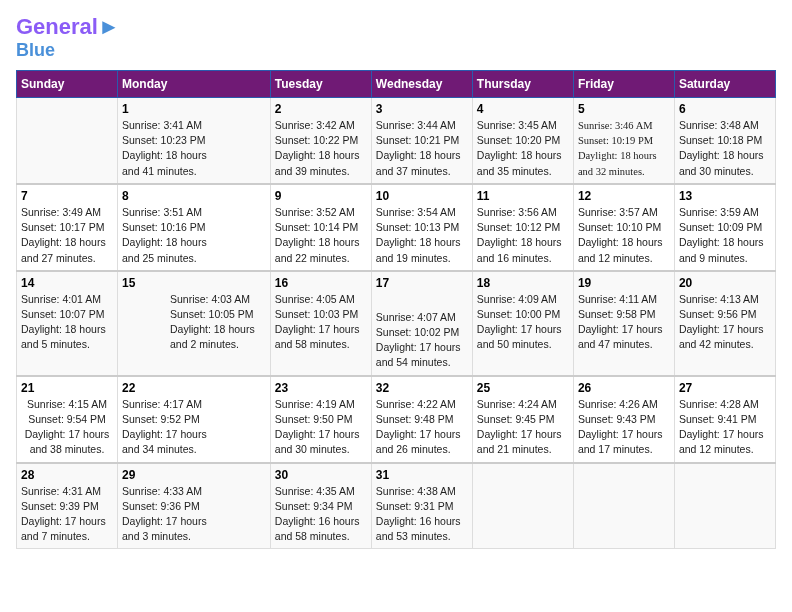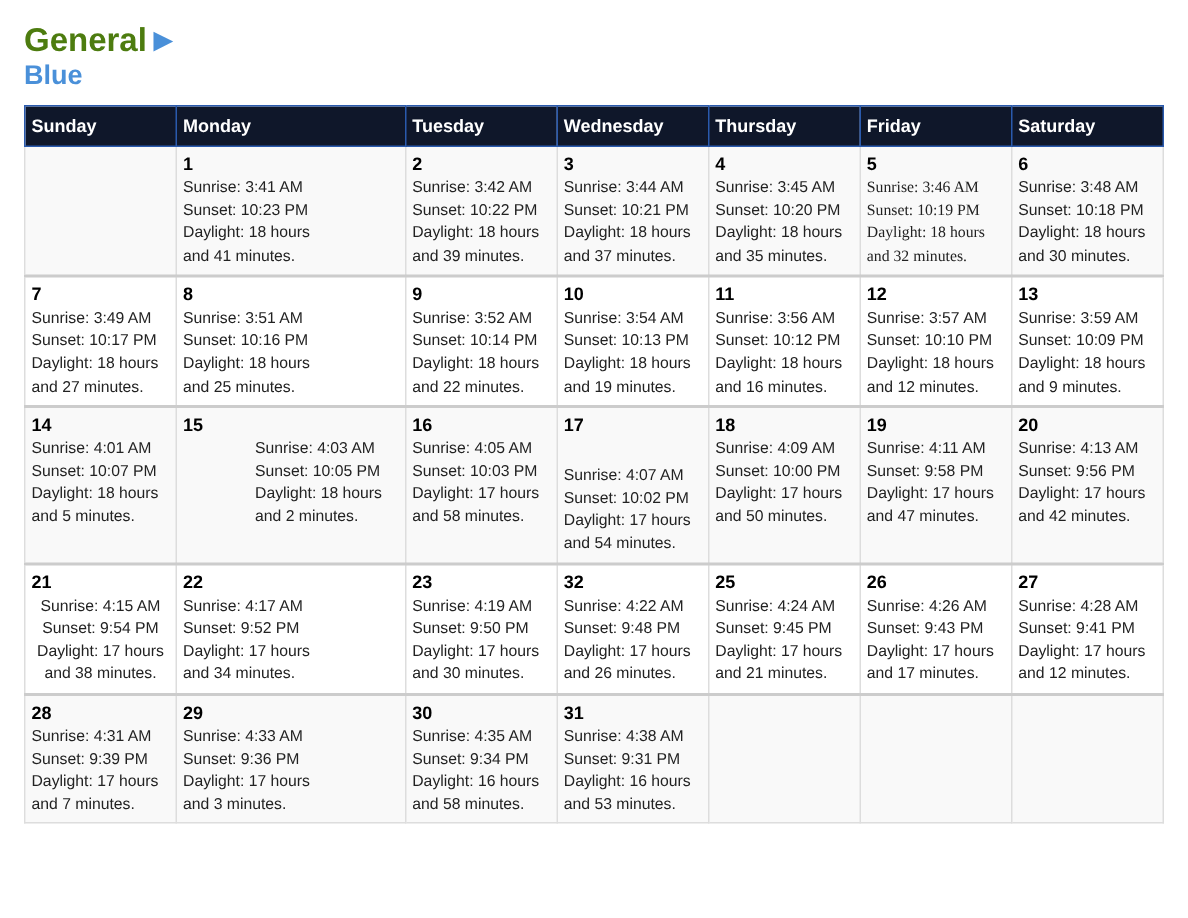"General" .logo-text span { color: #4d7c0f -> #8b5cf6 }
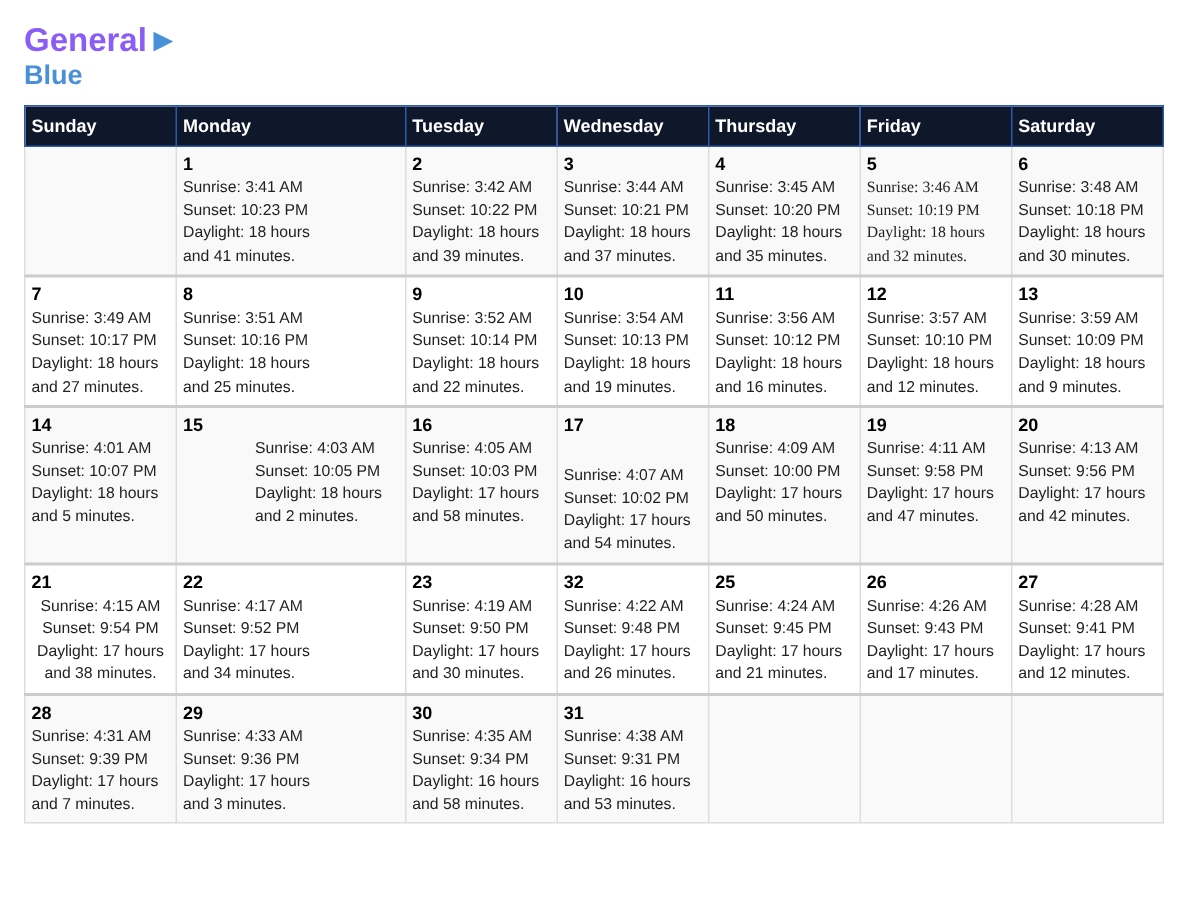"Sunday" thead tr { background: #0f172a -> #701a75 }
